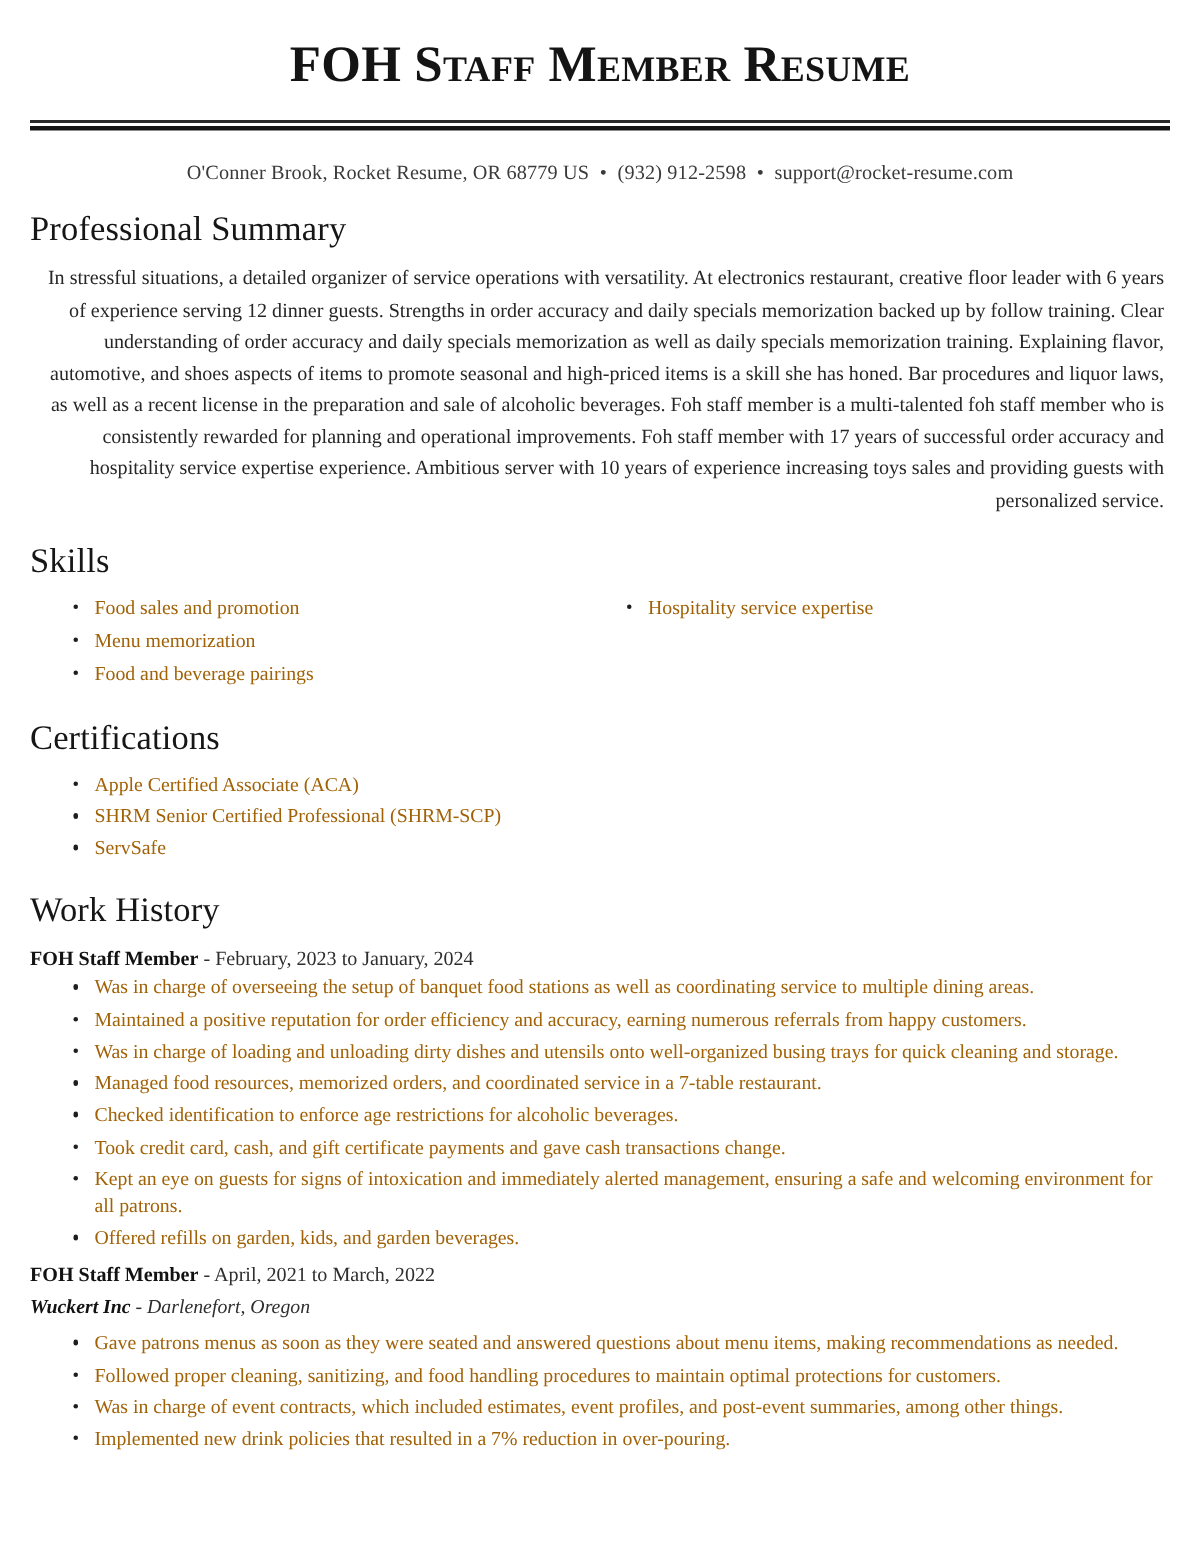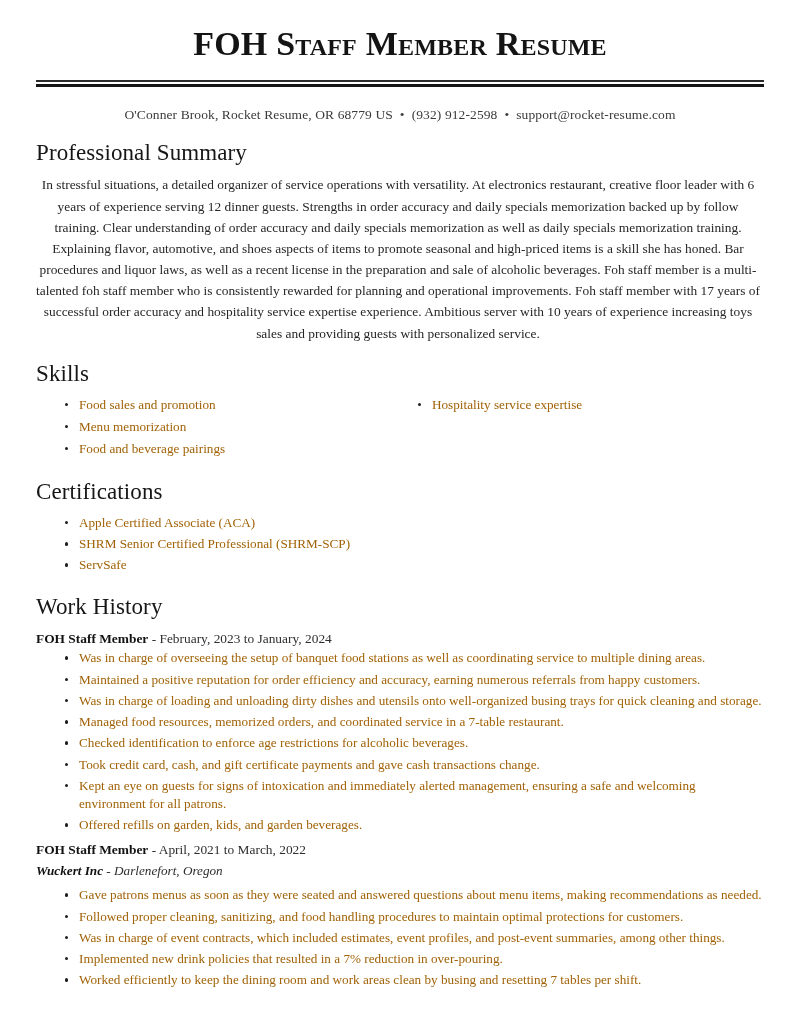"FOH Staff Member Resume" .page { padding: 0 36px -> 0 20px }
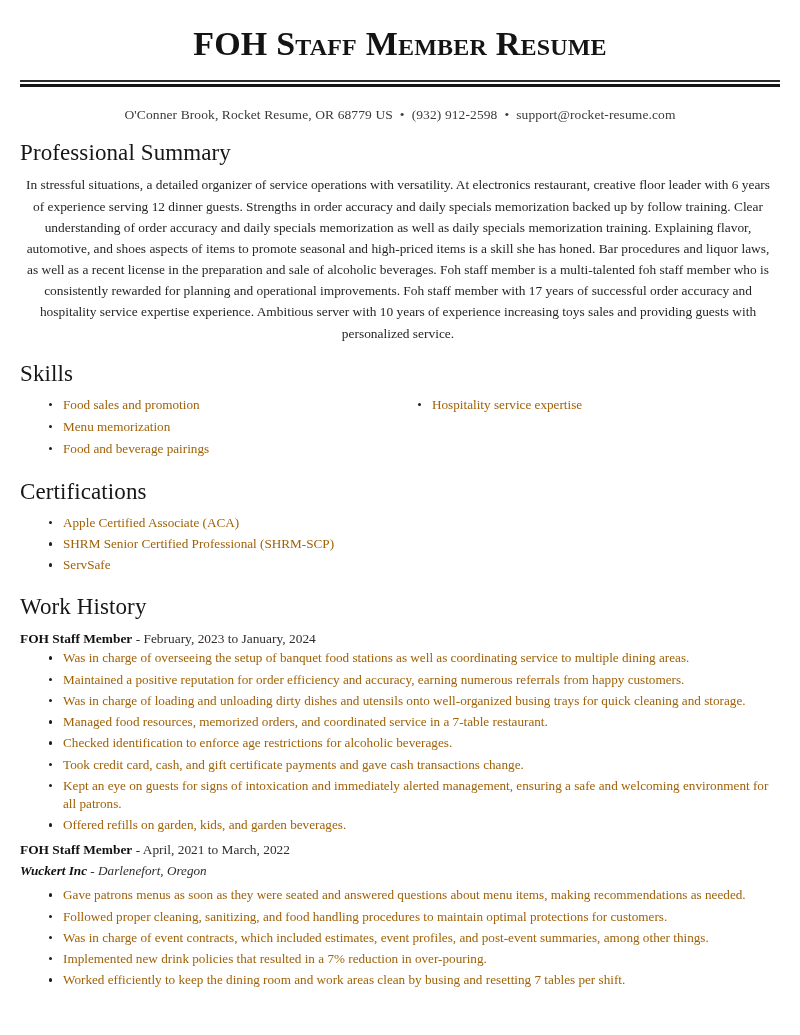"In stressful situations, a detailed" .summary-text { text-align: center -> right }
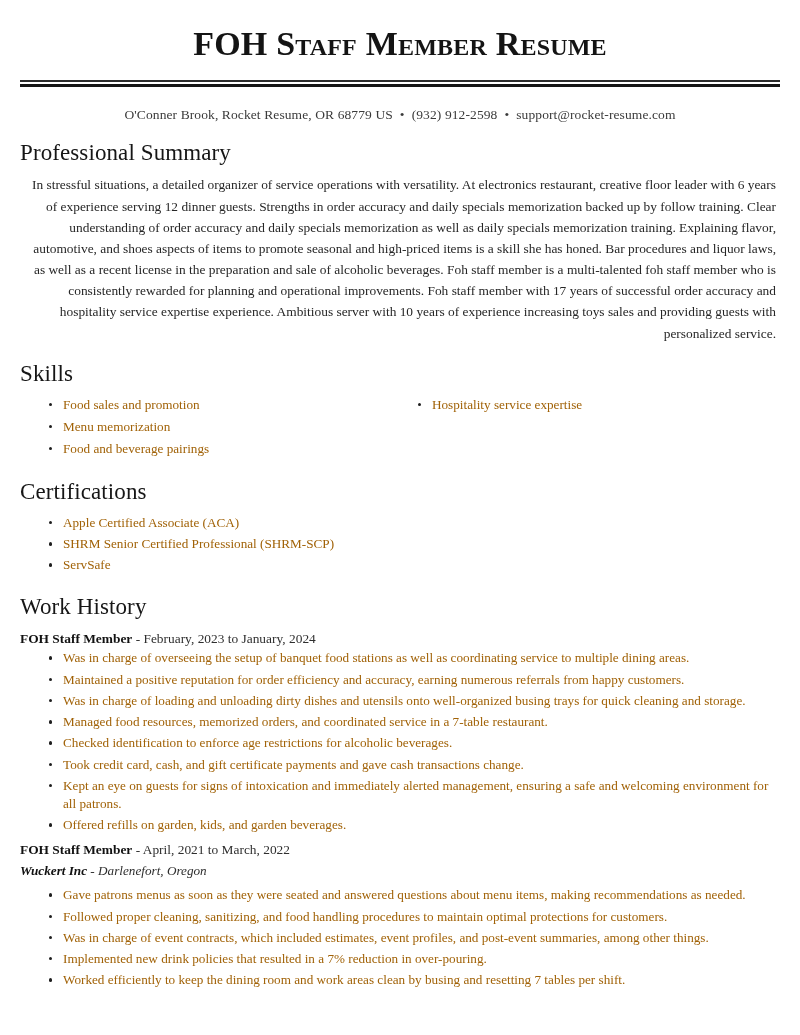"Worked efficiently to keep the" li { html: <li>Worked efficiently to keep the dining room and work areas clean by busing and resetting 7 tables per shift.</li> -> none }
